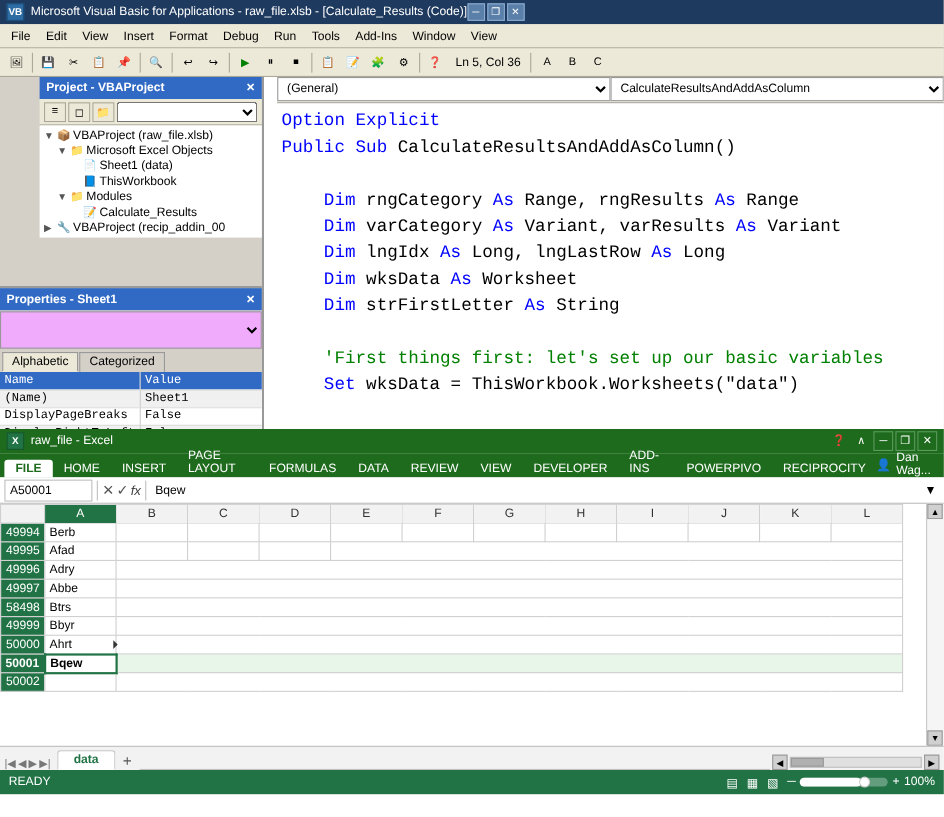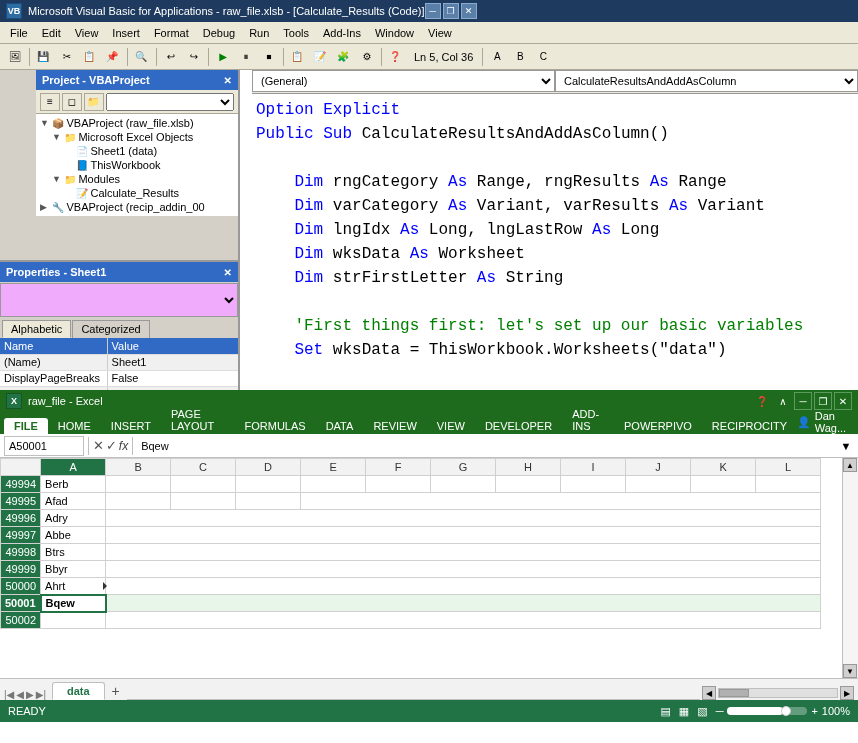"Name" .props-table td { font-family: none -> Liberation Mono, monospace }
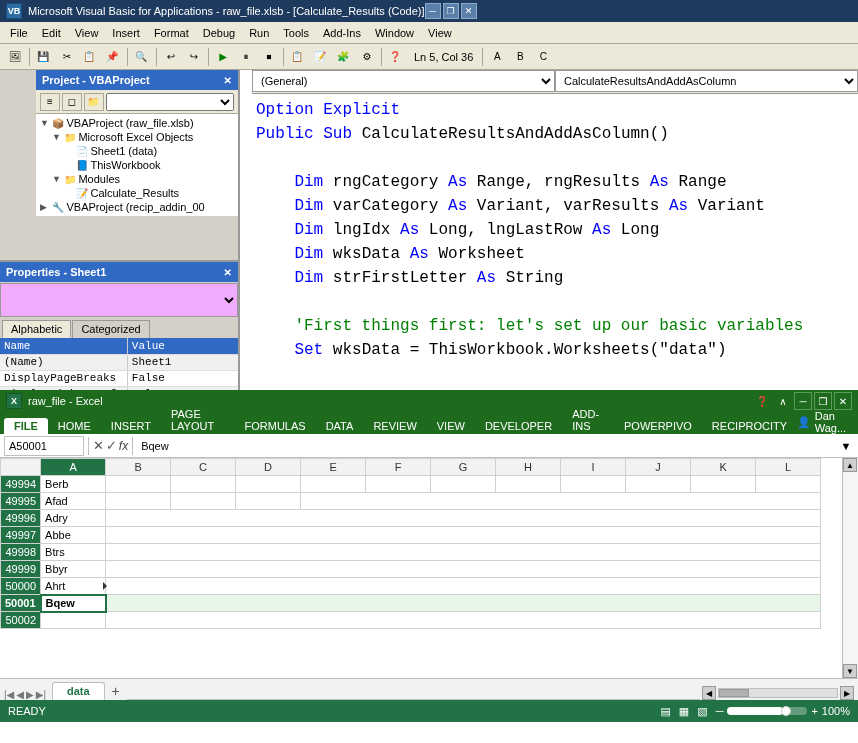"49998" td.row-header { text: 49998 -> 58498 }
